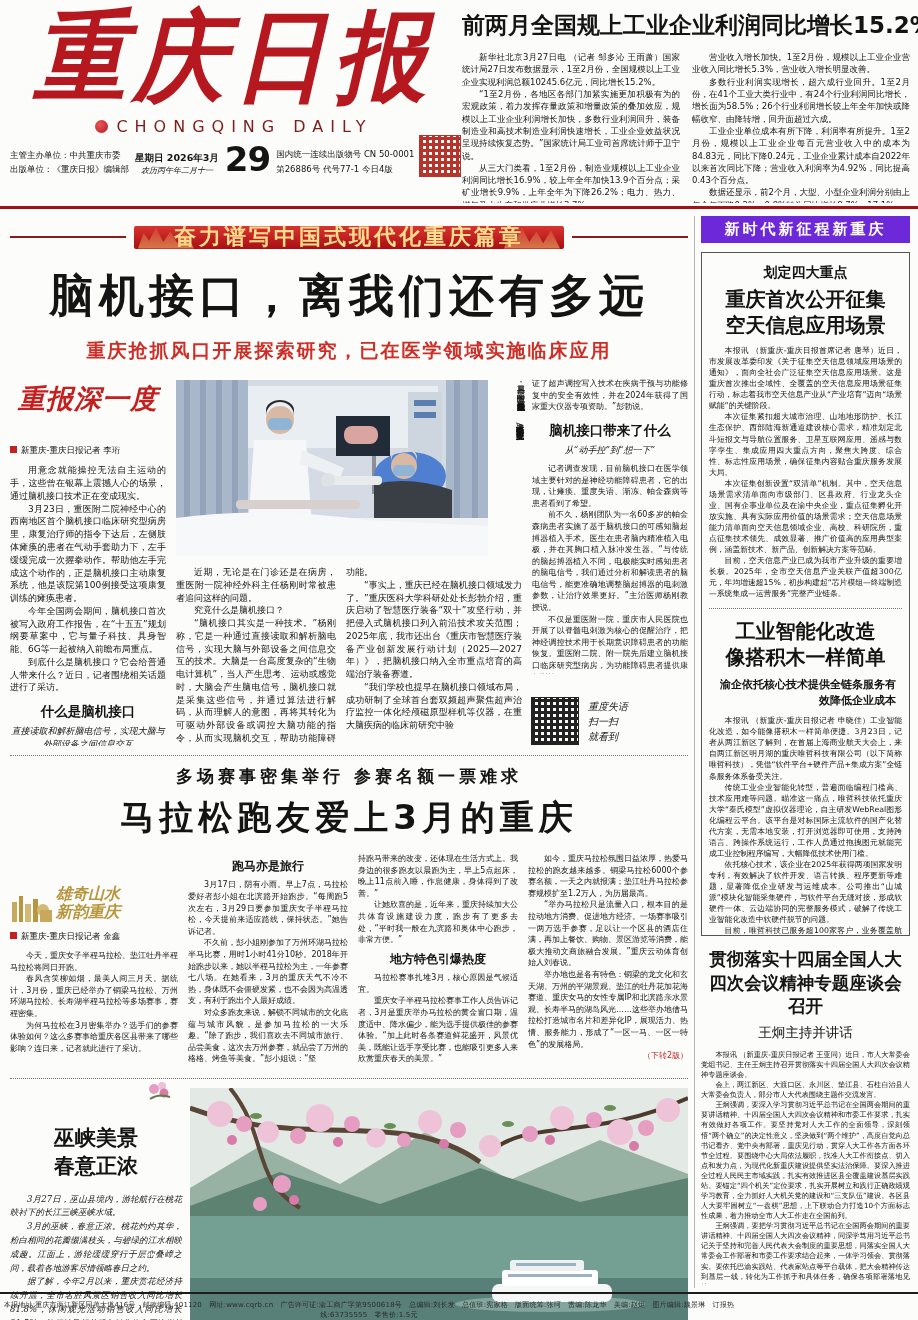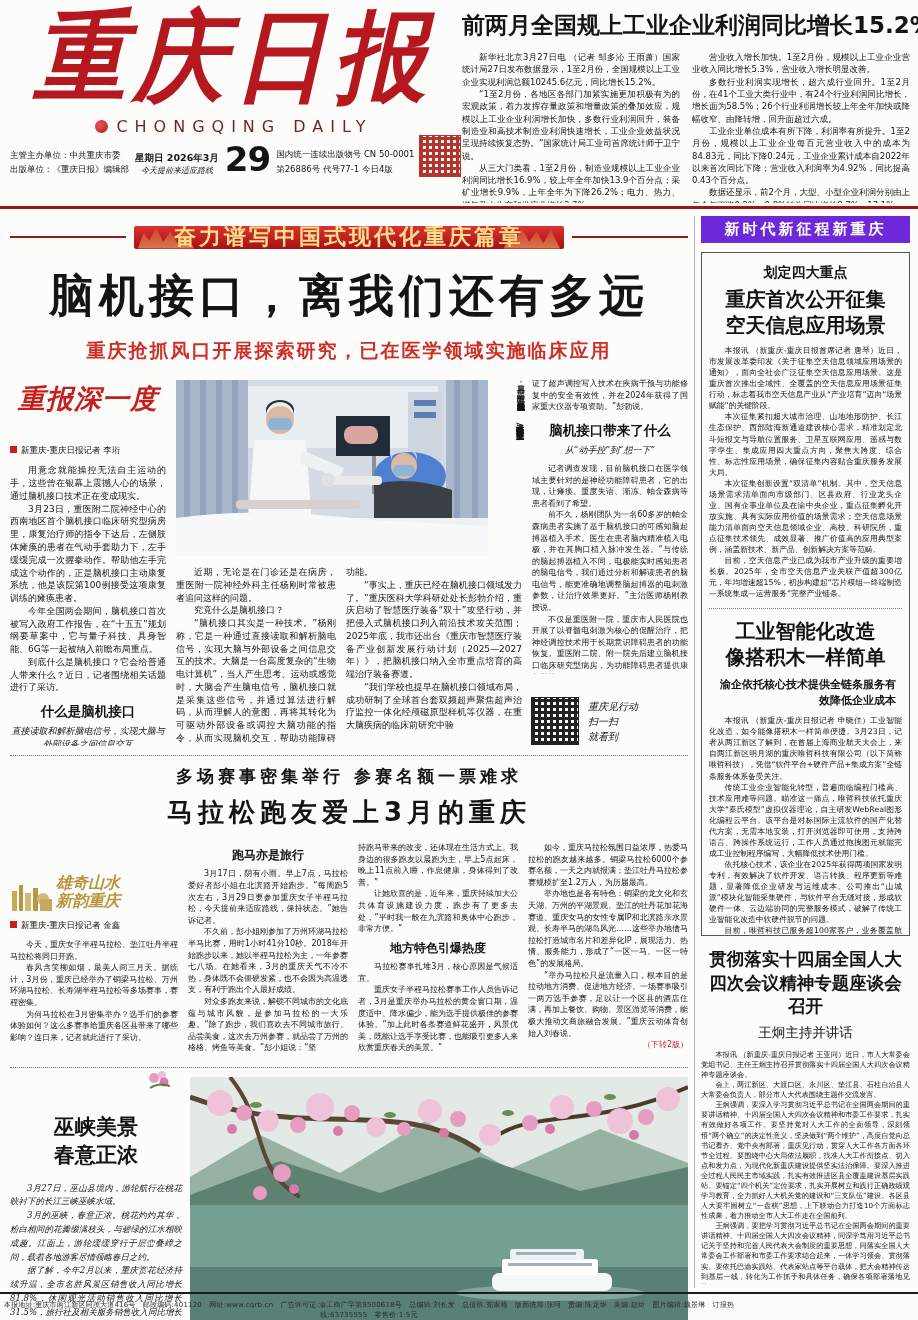"今天提前来适应路线" div.d2 { text: 今天提前来适应路线 -> 农历丙午年二月十一 }
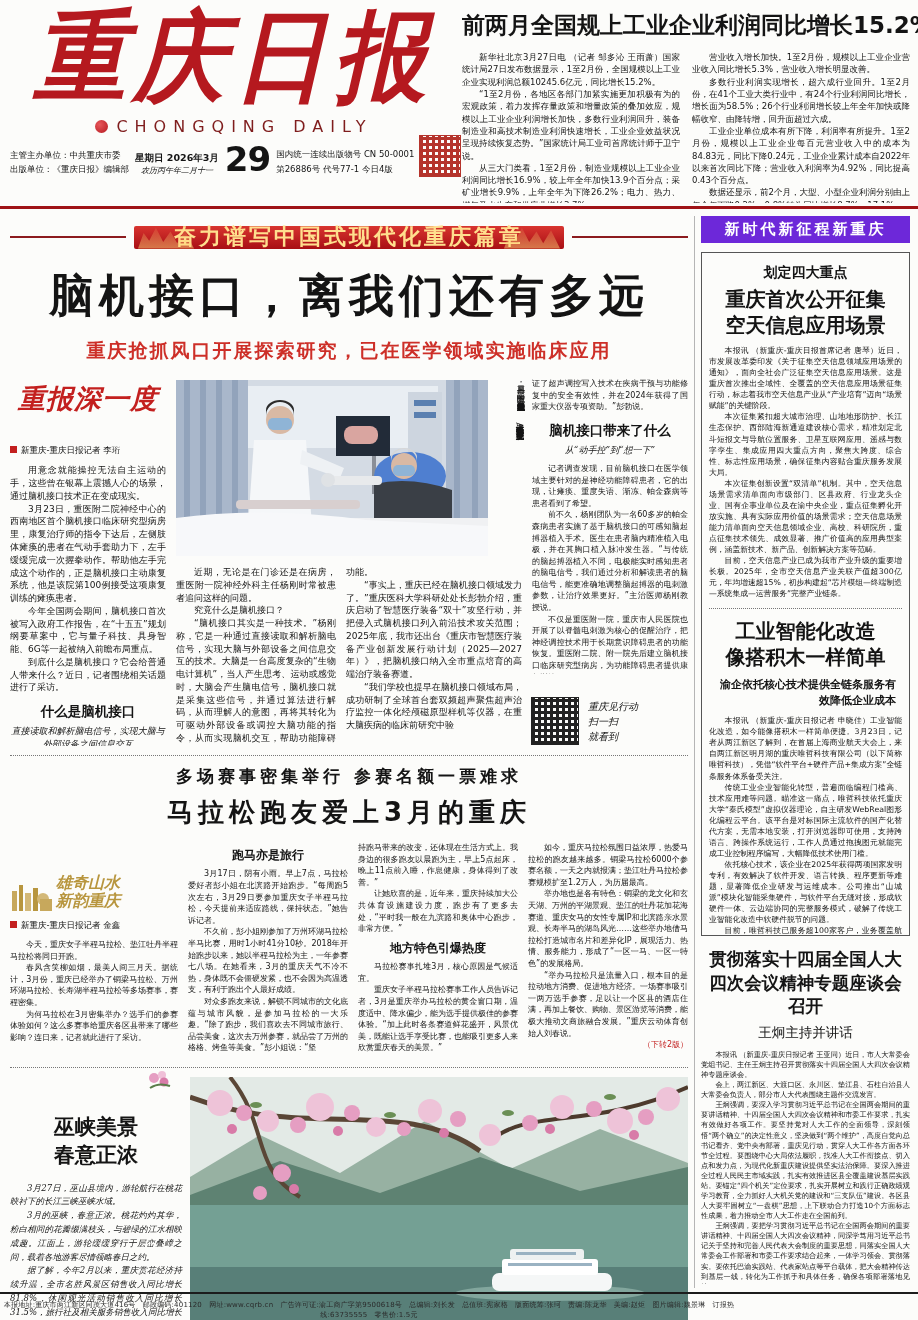"重庆见行动" div.qr-label { text: 庆见行动 -> 度失语 }
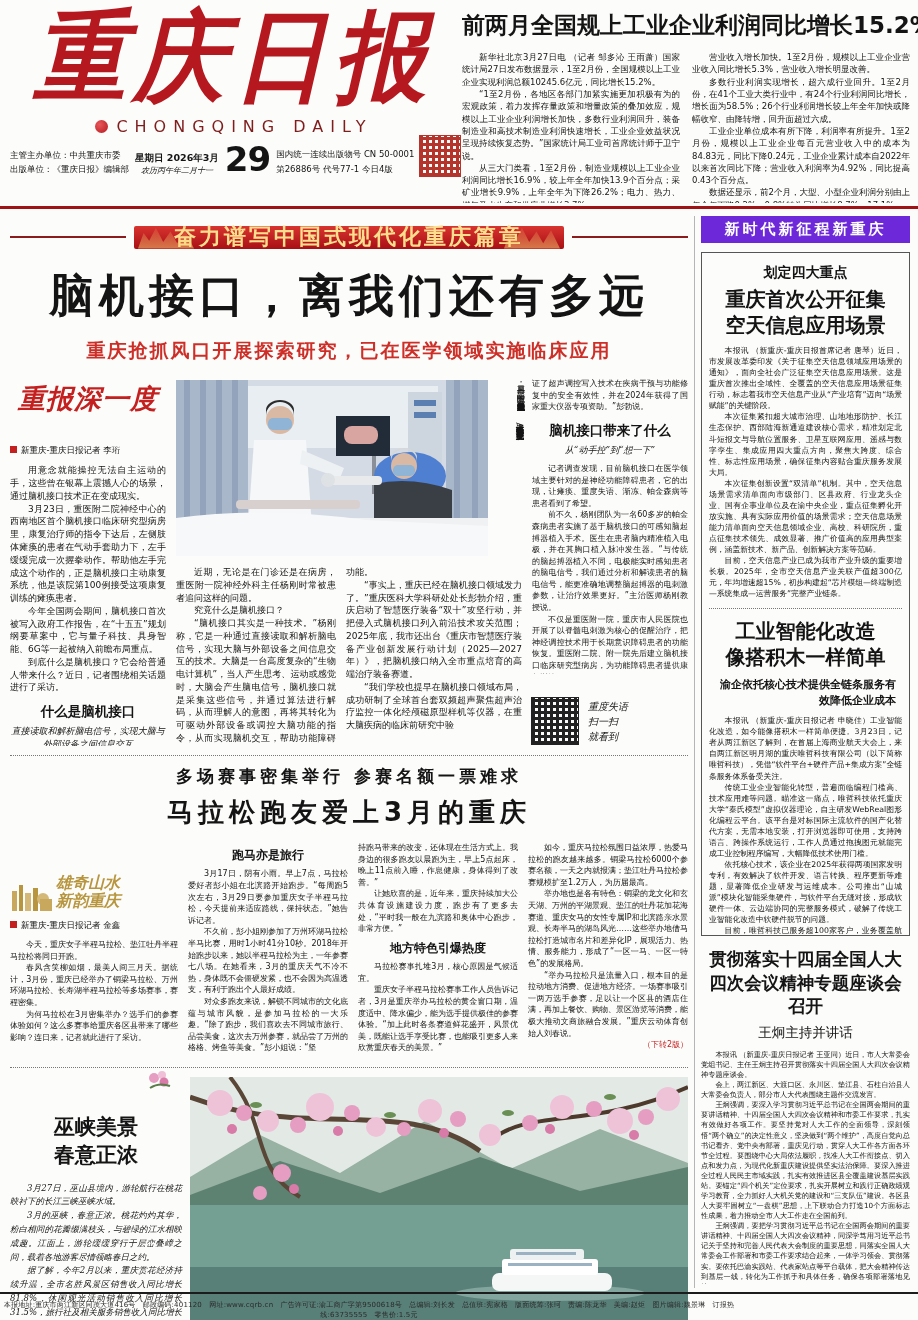"马拉松跑友爱上3月的重庆" .mar-headline { font-size: 26px -> 34px }
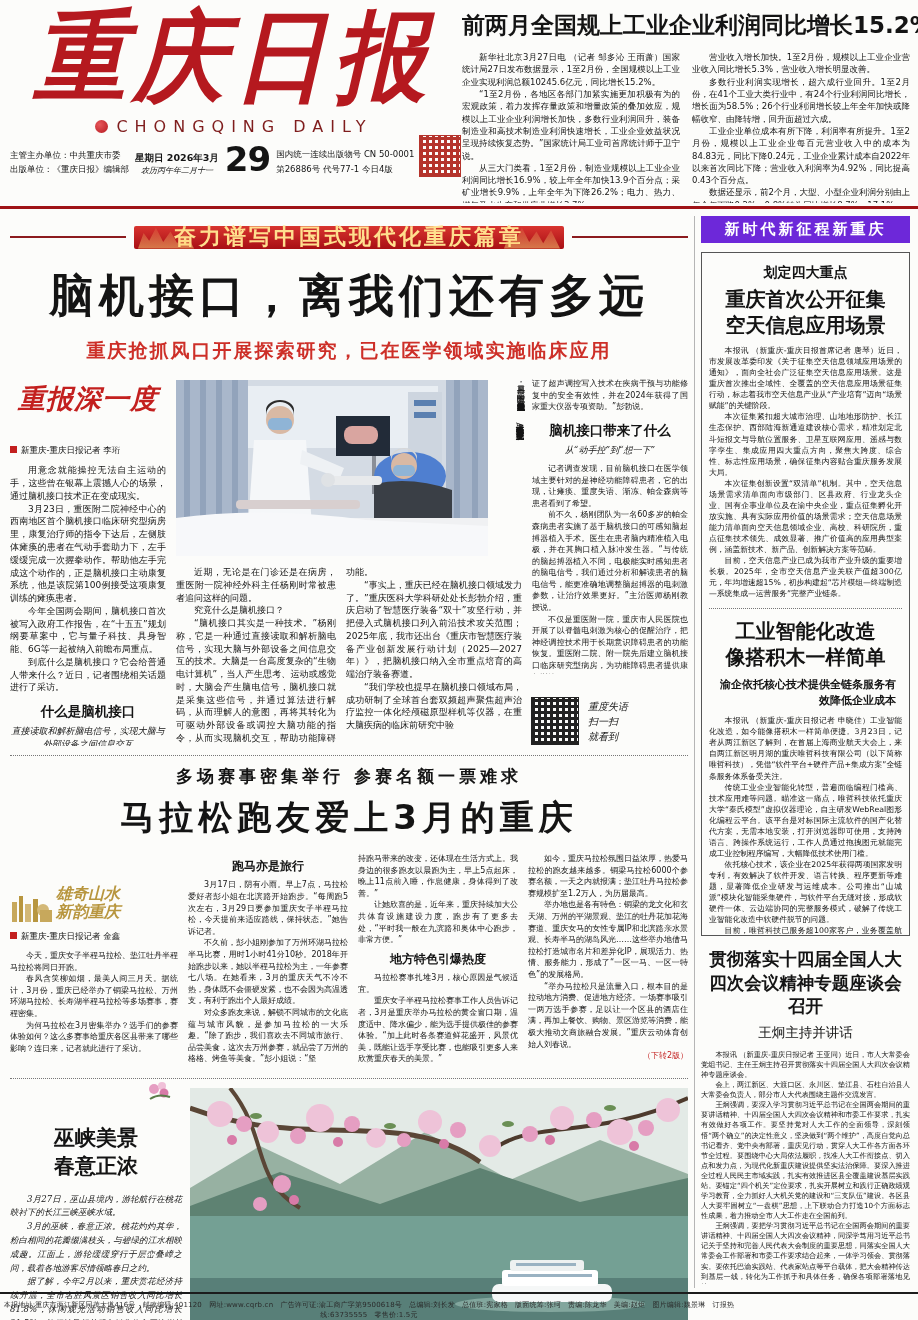"举办地也是各有特色：铜梁的龙文化和玄天湖、万州的平湖景观、垫江的牡丹花加花海赛道" p.para { order: before "“举办马拉松只是流量入口，根本目的是拉动地方消费、促进地方经济。一场赛事吸引一两" -> after "“举办马拉松只是流量入口，根本目的是拉动地方消费、促进地方经济。一场赛事吸引一两" }
